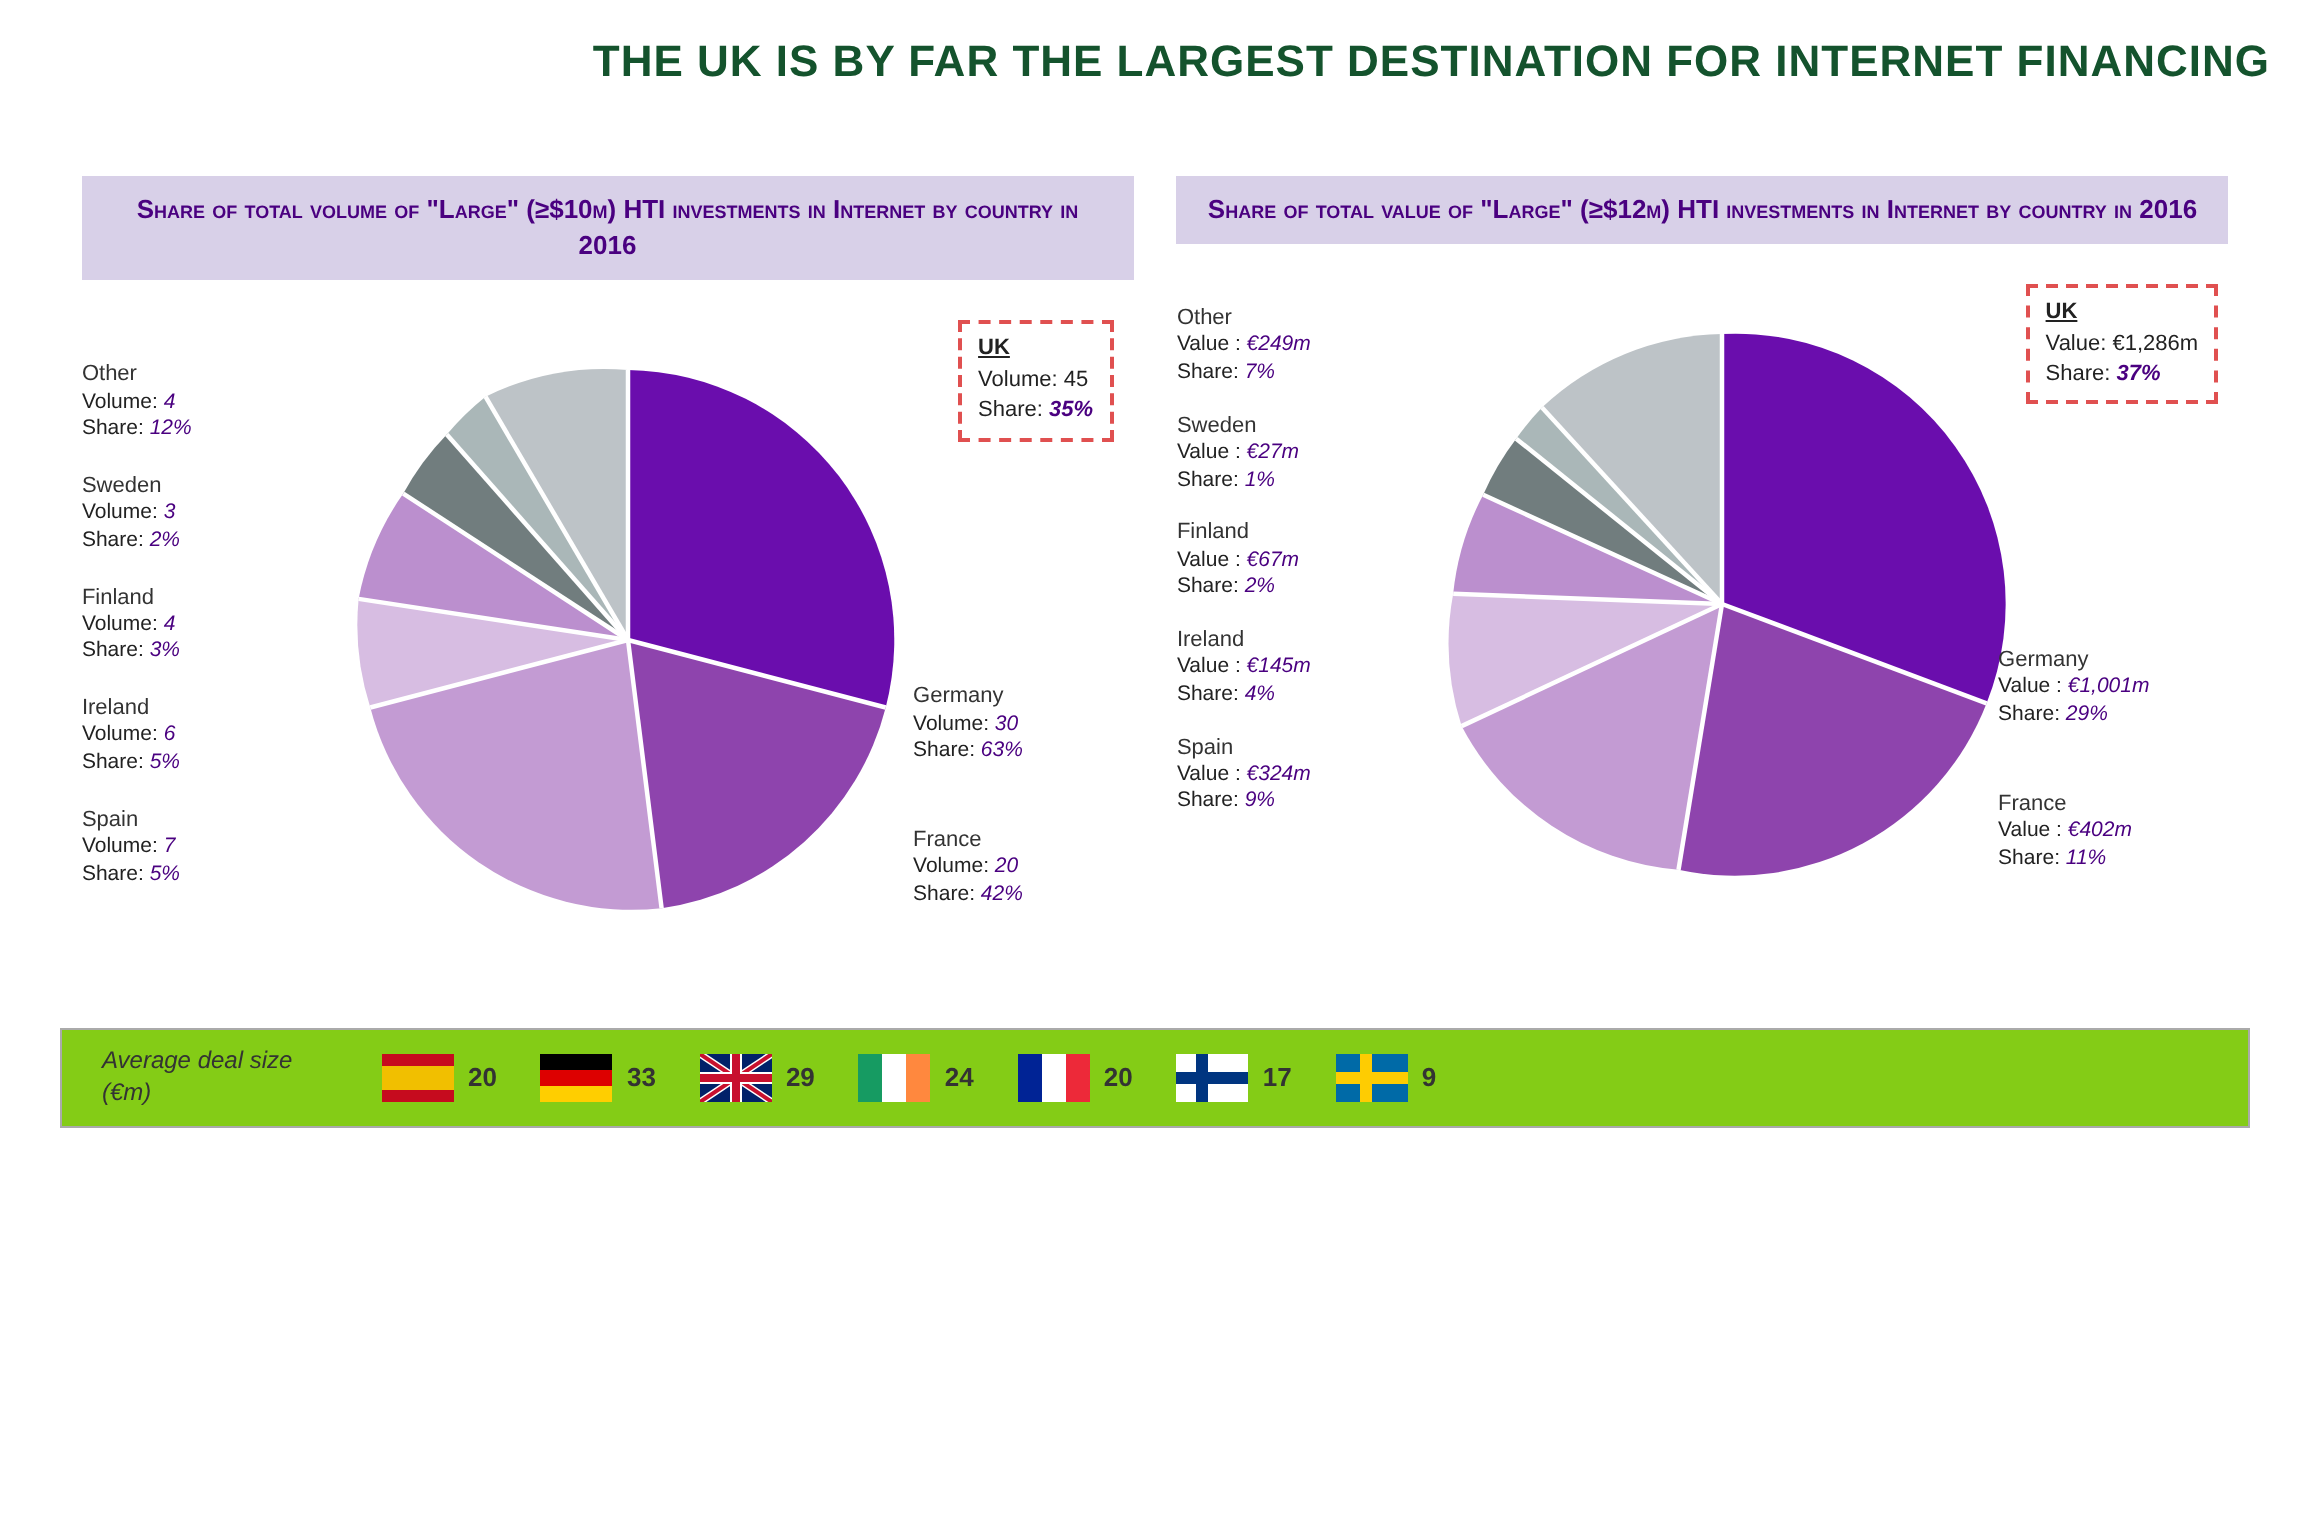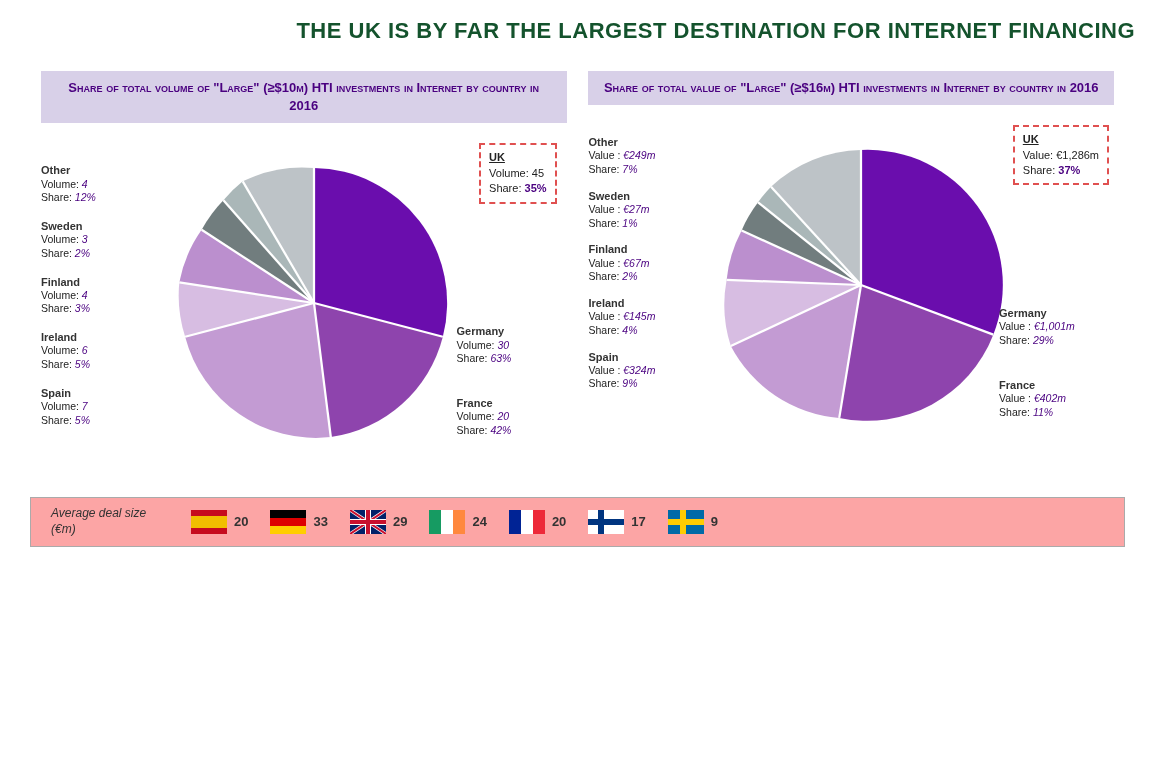"Share of total volume of" .charts-row { margin-top: 5px -> 22px }
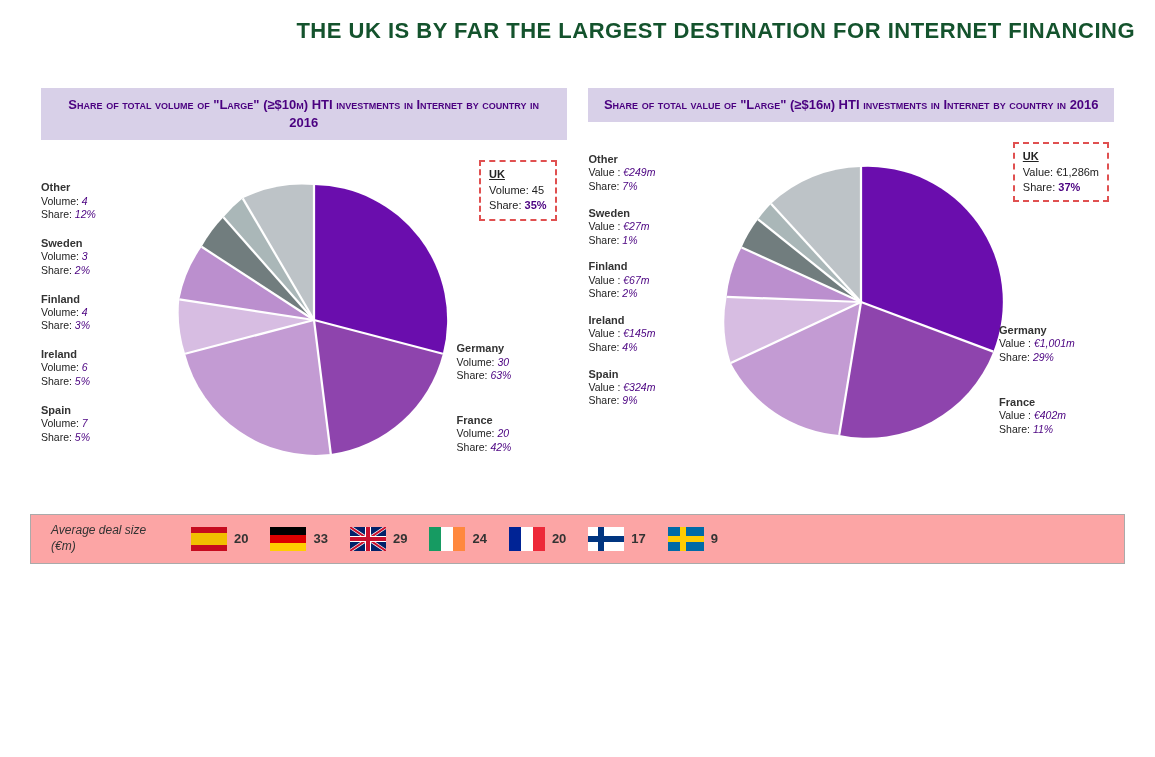"Share of total value of" span.small-caps { text: $16m -> $12m }
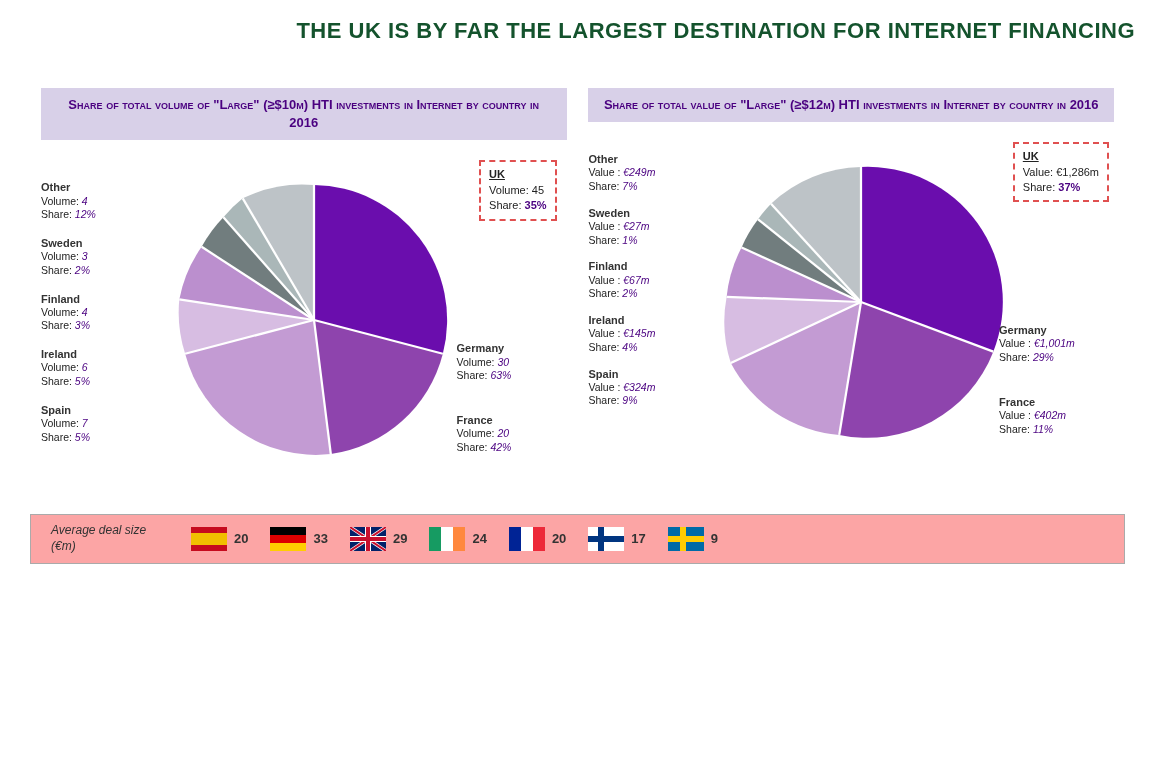"Other" .label-item .country-name { font-weight: bold -> normal }
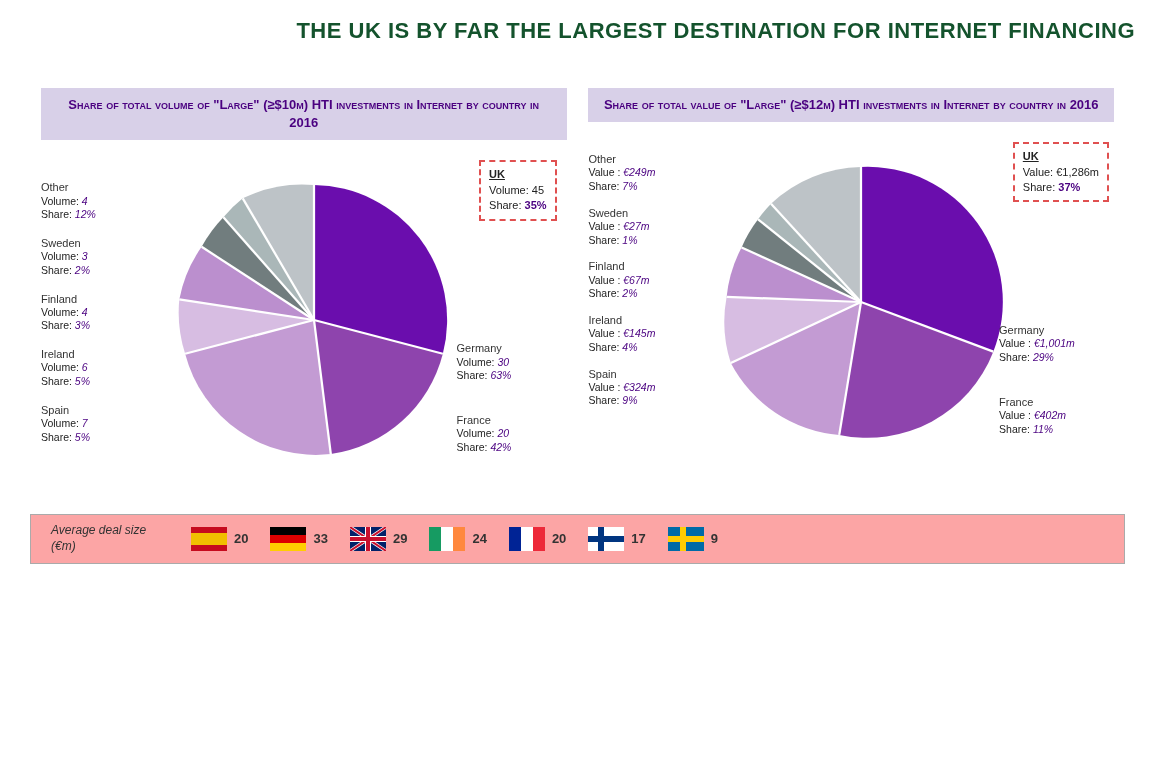"37%" .uk-callout .highlight { font-style: none -> italic }
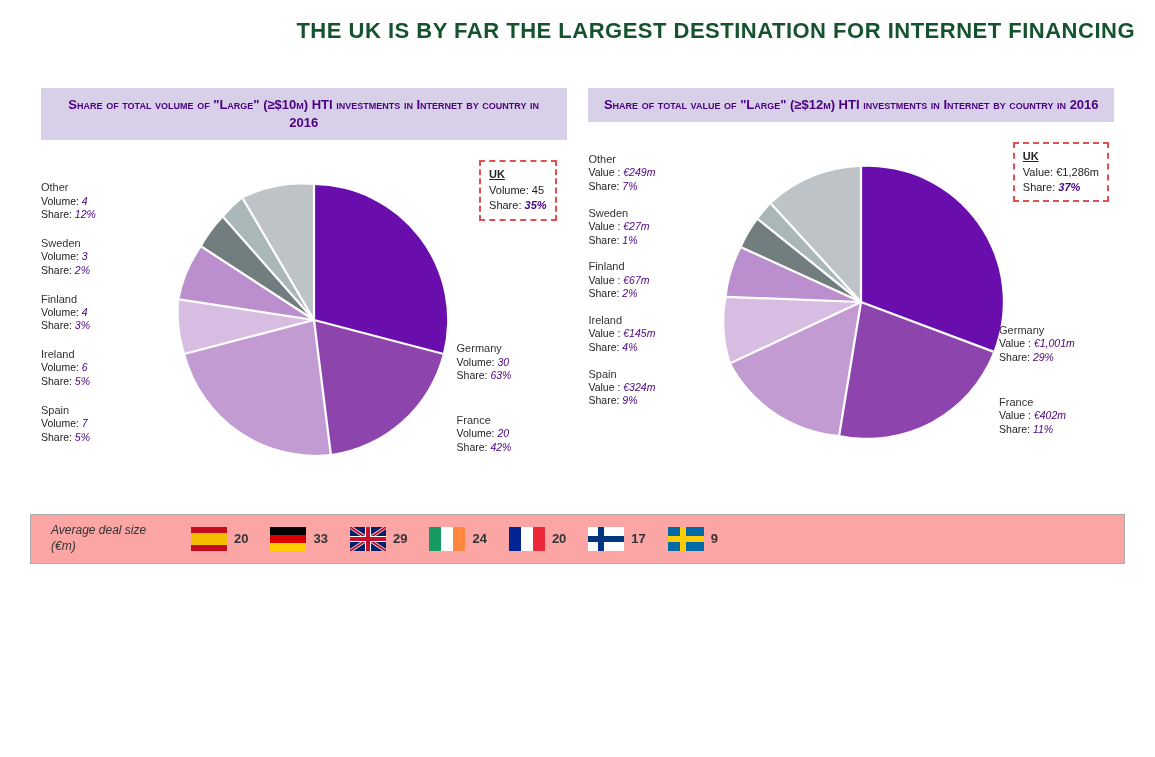"Average deal size (€m)" .bottom-bar { background: #fca5a5 -> #84cc16 }
